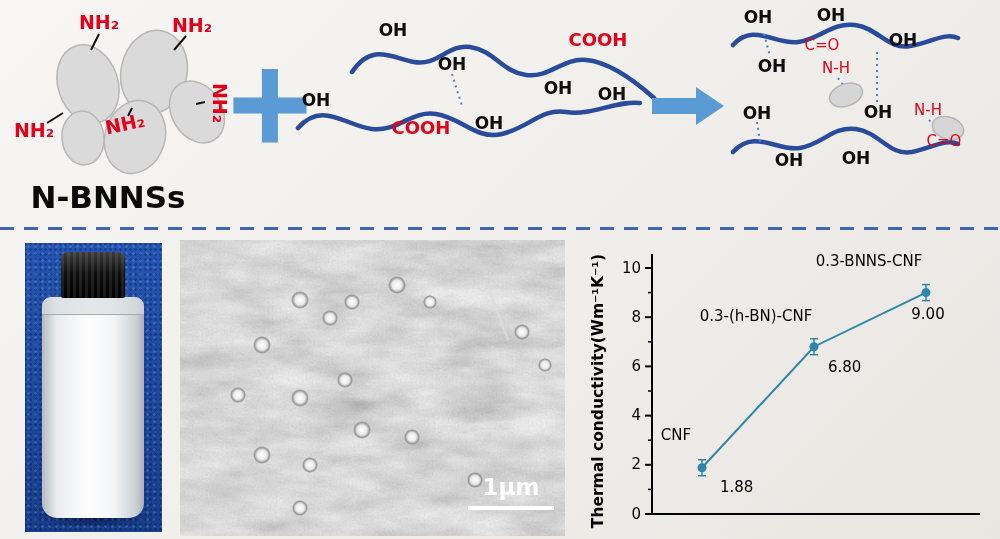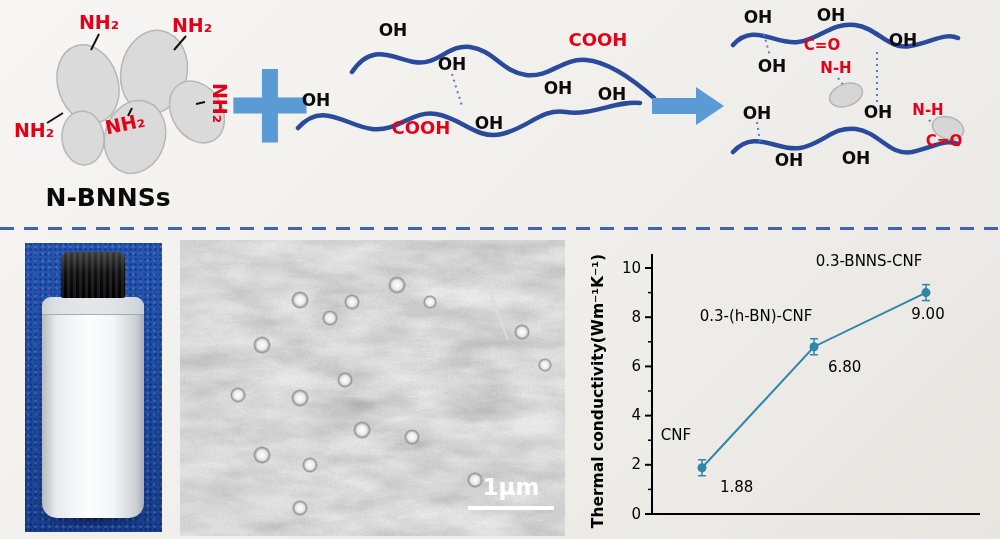"C=O" .lbl.small-red { font-weight: bold -> normal }
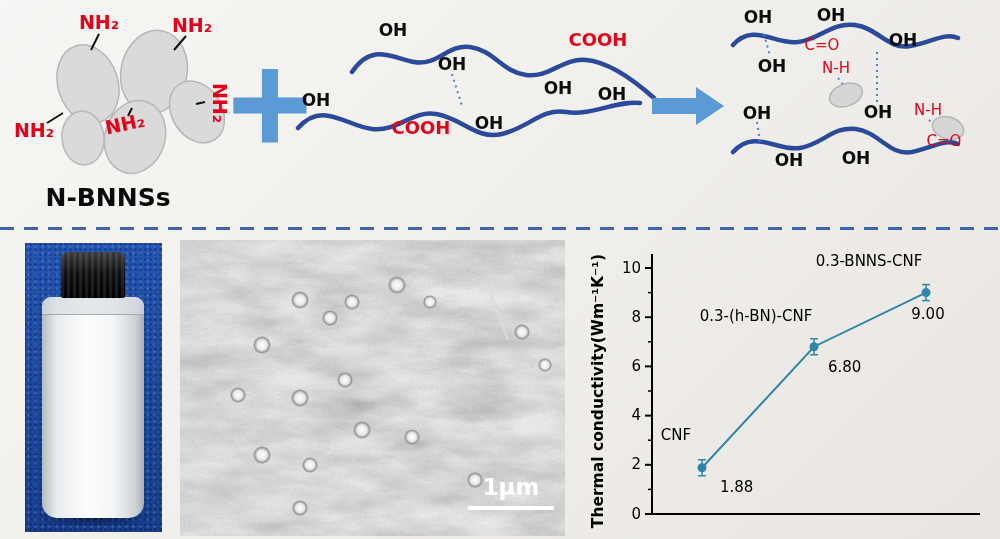"N-BNNSs" .title { font-size: 25px -> 31px }
